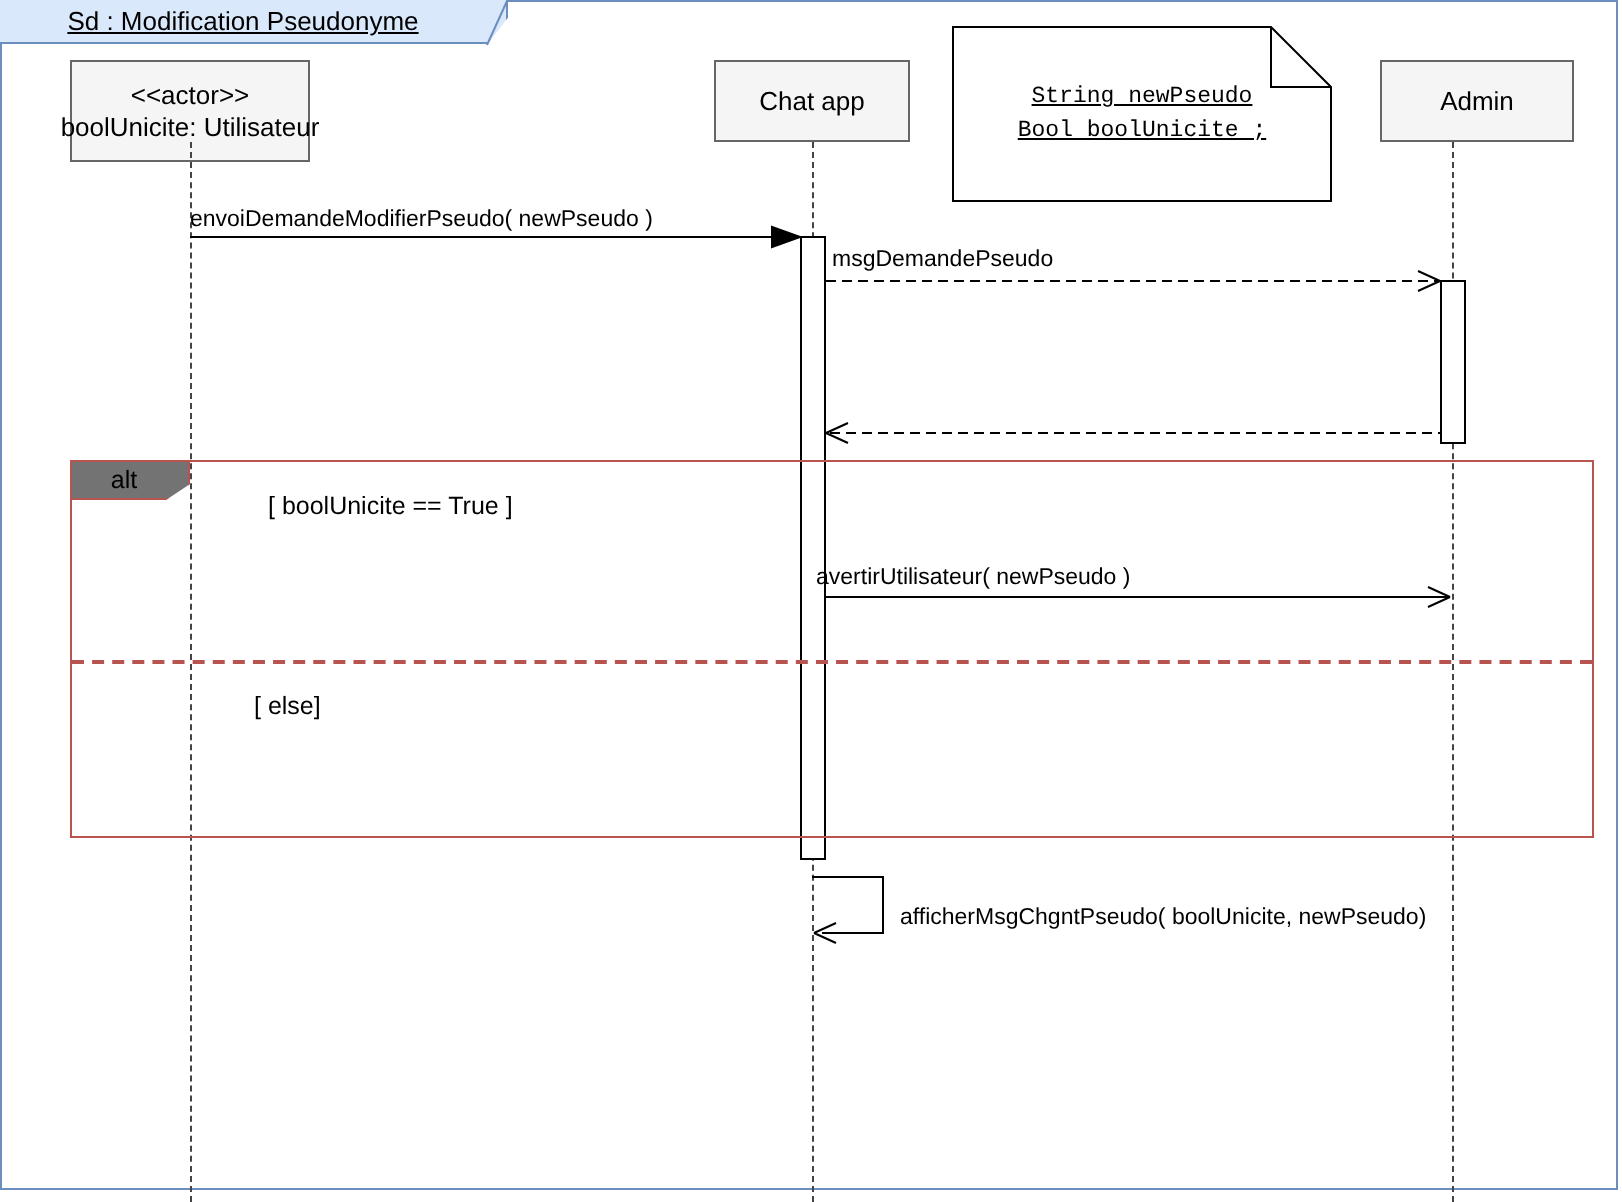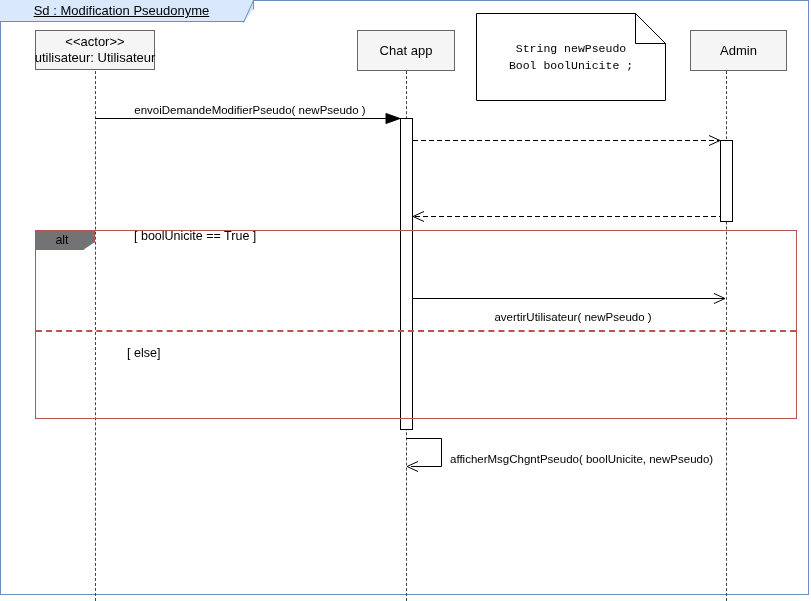"<<actor>>" #lifeline-box-actor { height: 40px -> 51px }
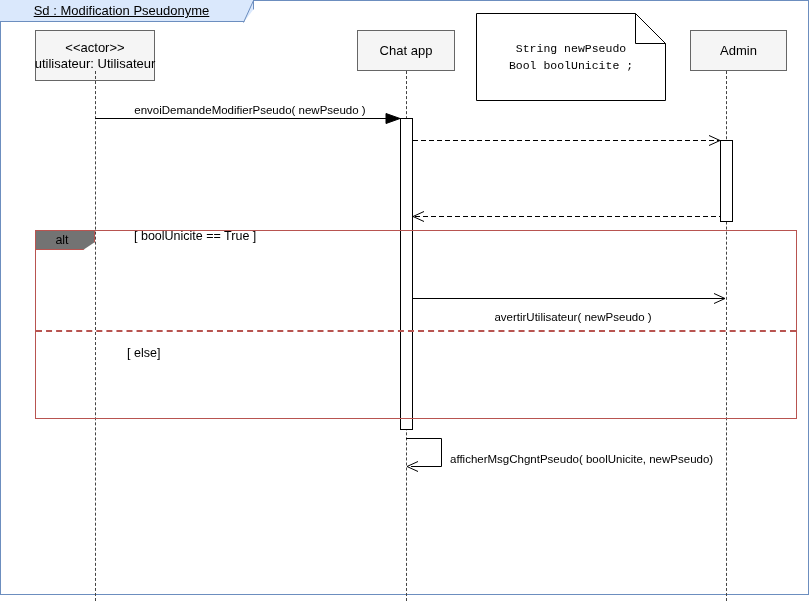"String newPseudo" #note-text { text-decoration: none -> underline }
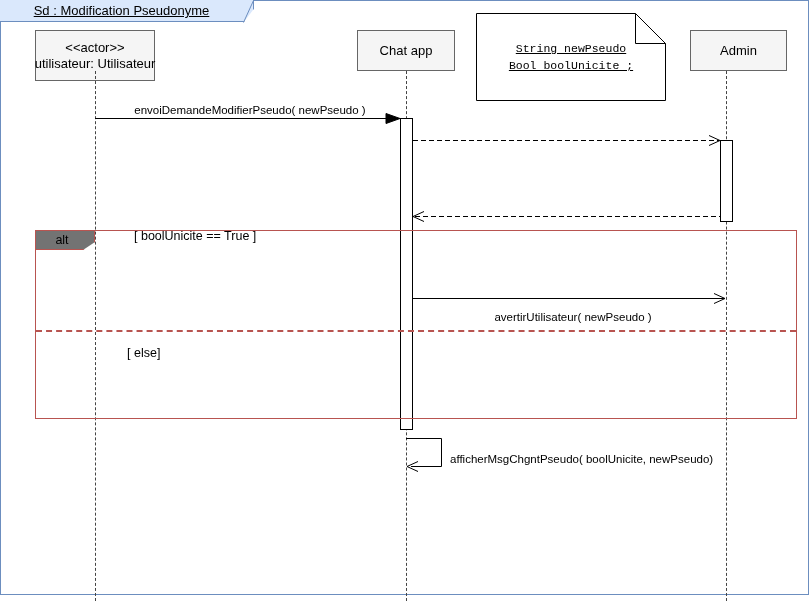"utilisateur: Utilisateur" span { text: utilisateur -> boolUnicite }
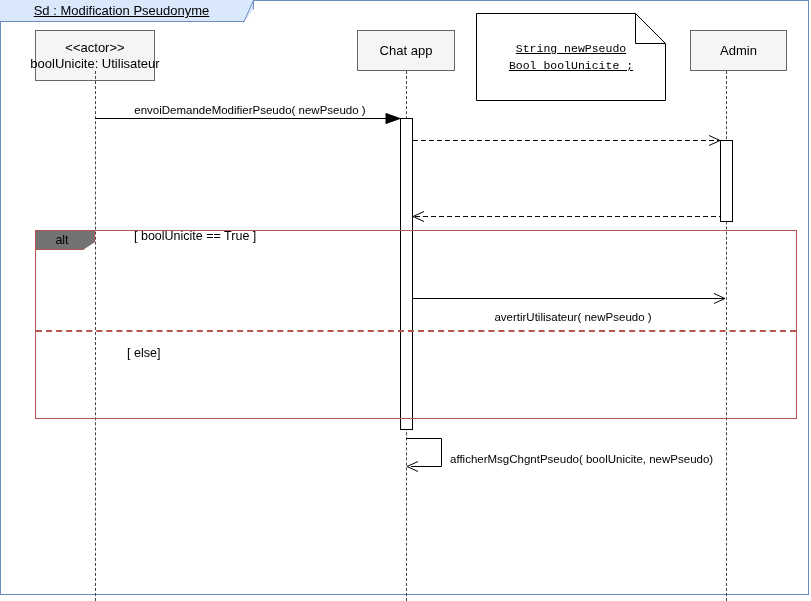"envoiDemandeModifierPseudo( newPseudo )" .msg-label { text-align: center -> none }
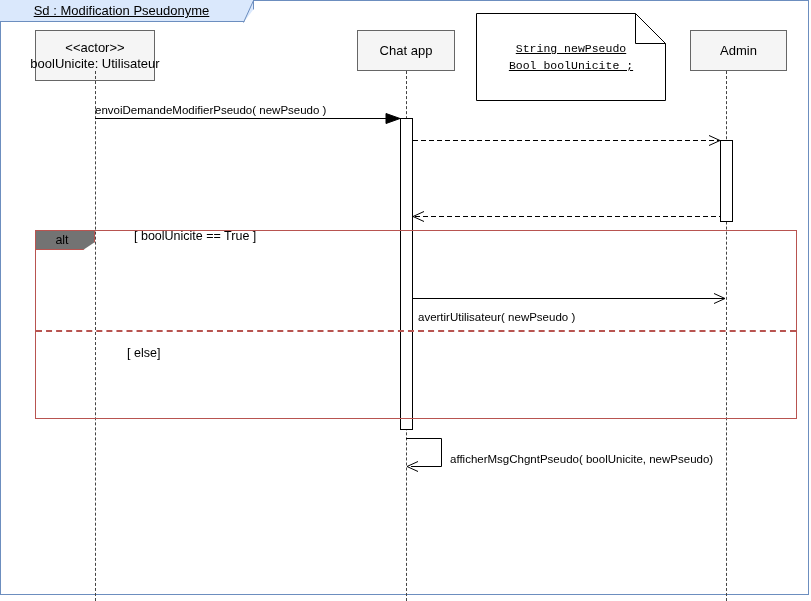"msgDemandePseudo" div.abs { html: none -> <div>msgDemandePseudo</div> }
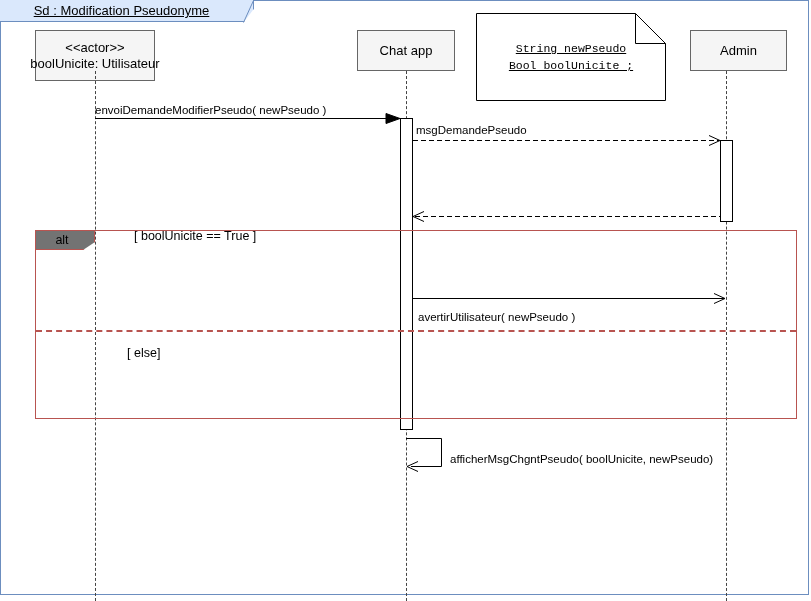"[ boolUnicite == True ]" #alt-guard-1 { top: 229px -> 246px }
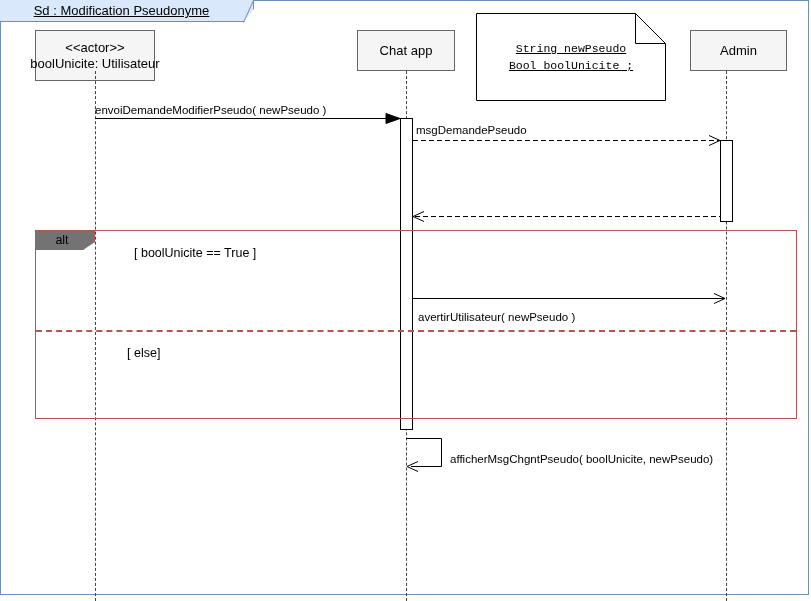"avertirUtilisateur( newPseudo )" div.abs { left: 418px -> 408px; margin-top: 28px -> none }
